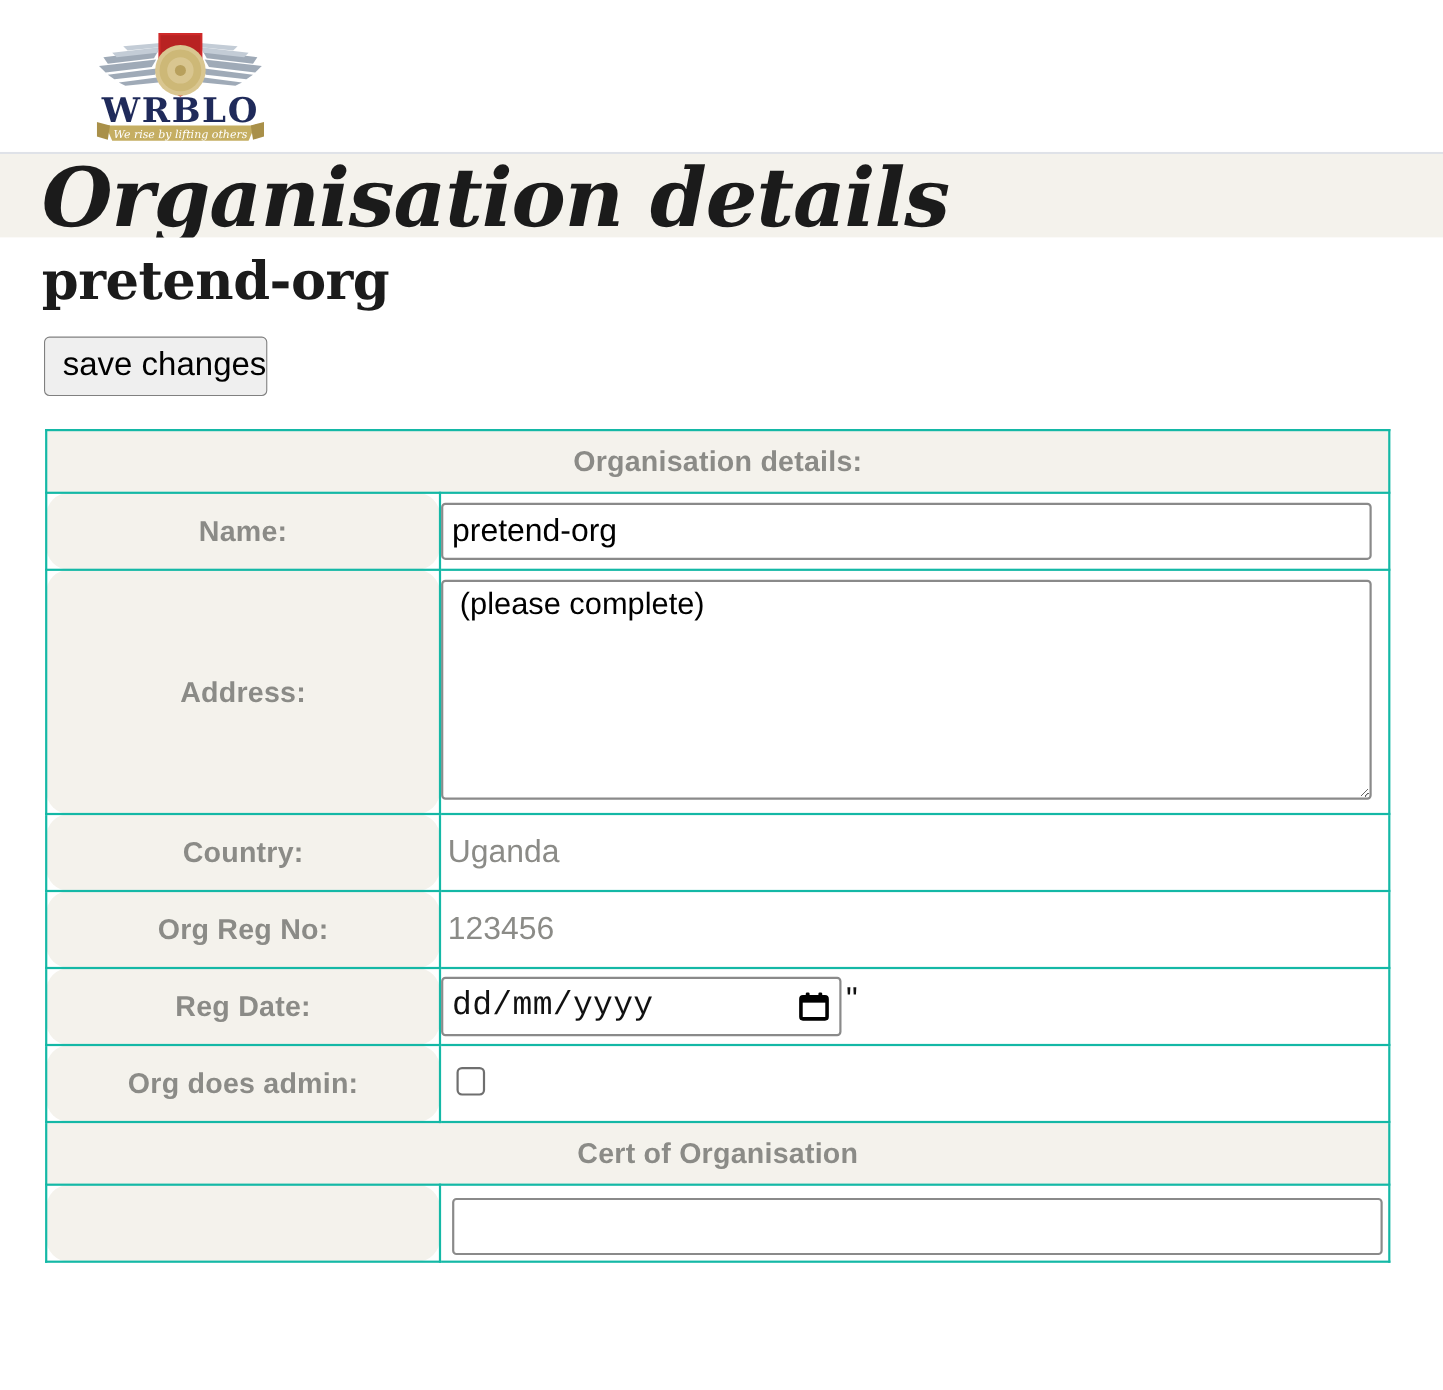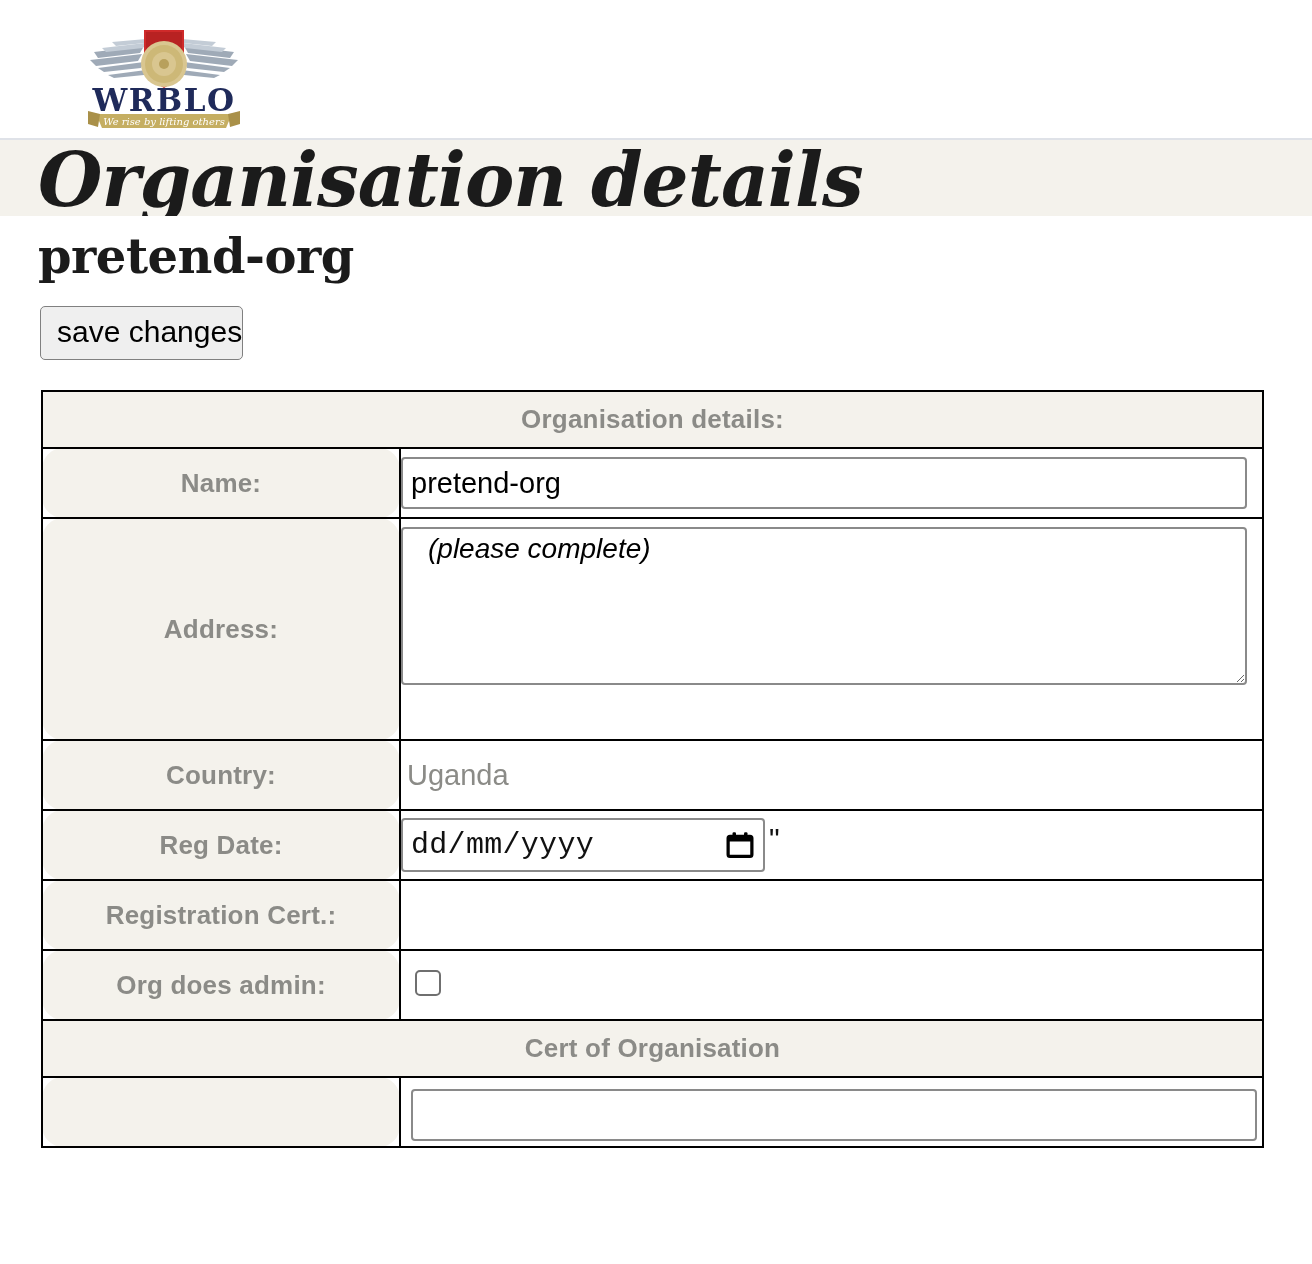"Organisation details:" table.details td, table.details th { border: 2px solid #000000 -> 2px solid #14b8a6 }
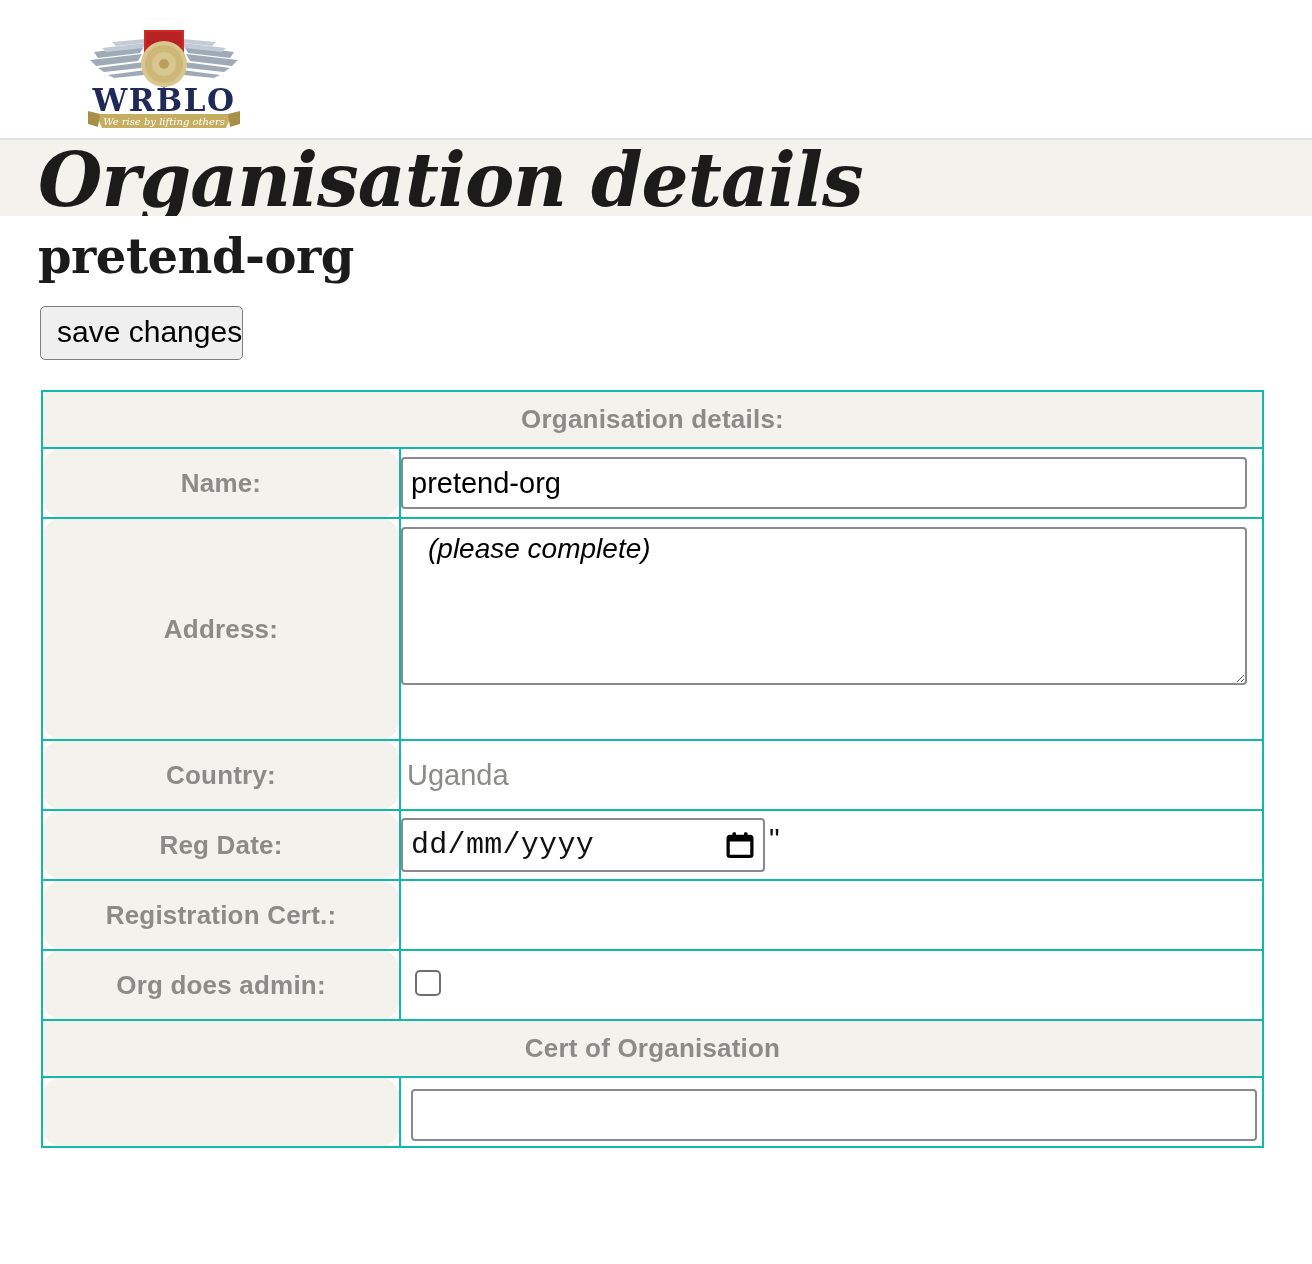"(please complete)" textarea.area-field { font-style: italic -> none; height: 158px -> 200px; padding: 4px 25px -> 4px 15px }
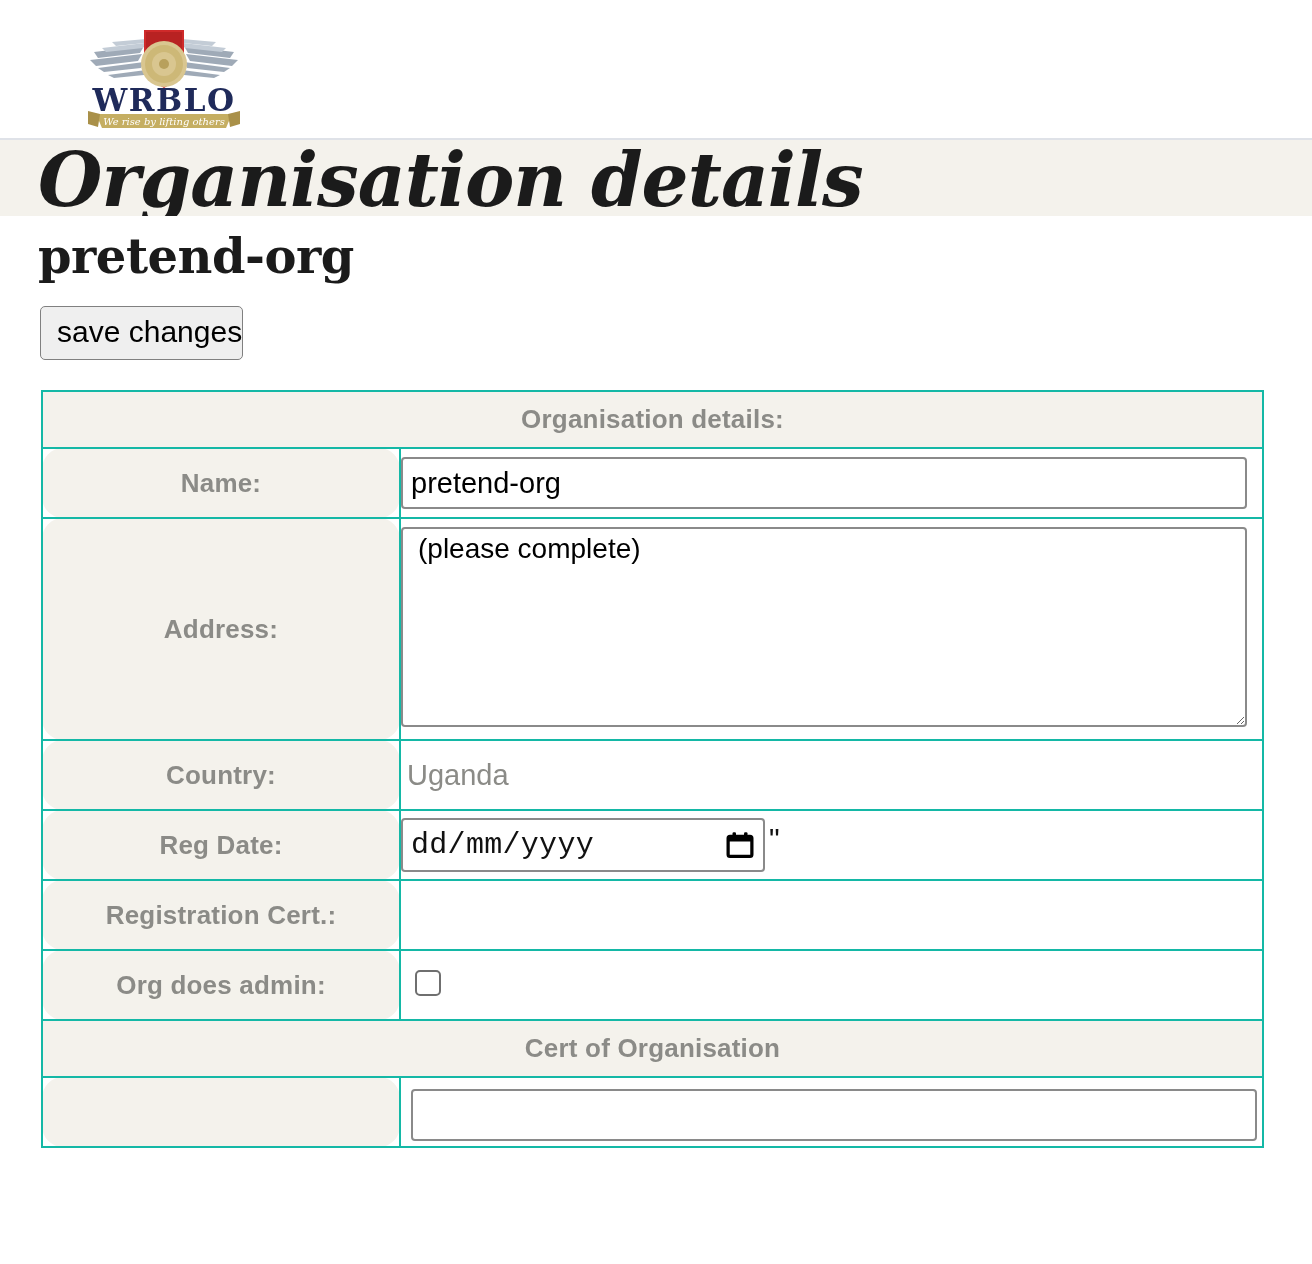"Org Reg No:" tr { html: none -> <tr> <td>Org Reg No:</td> <td> <span>123456</span> </td> </tr> }
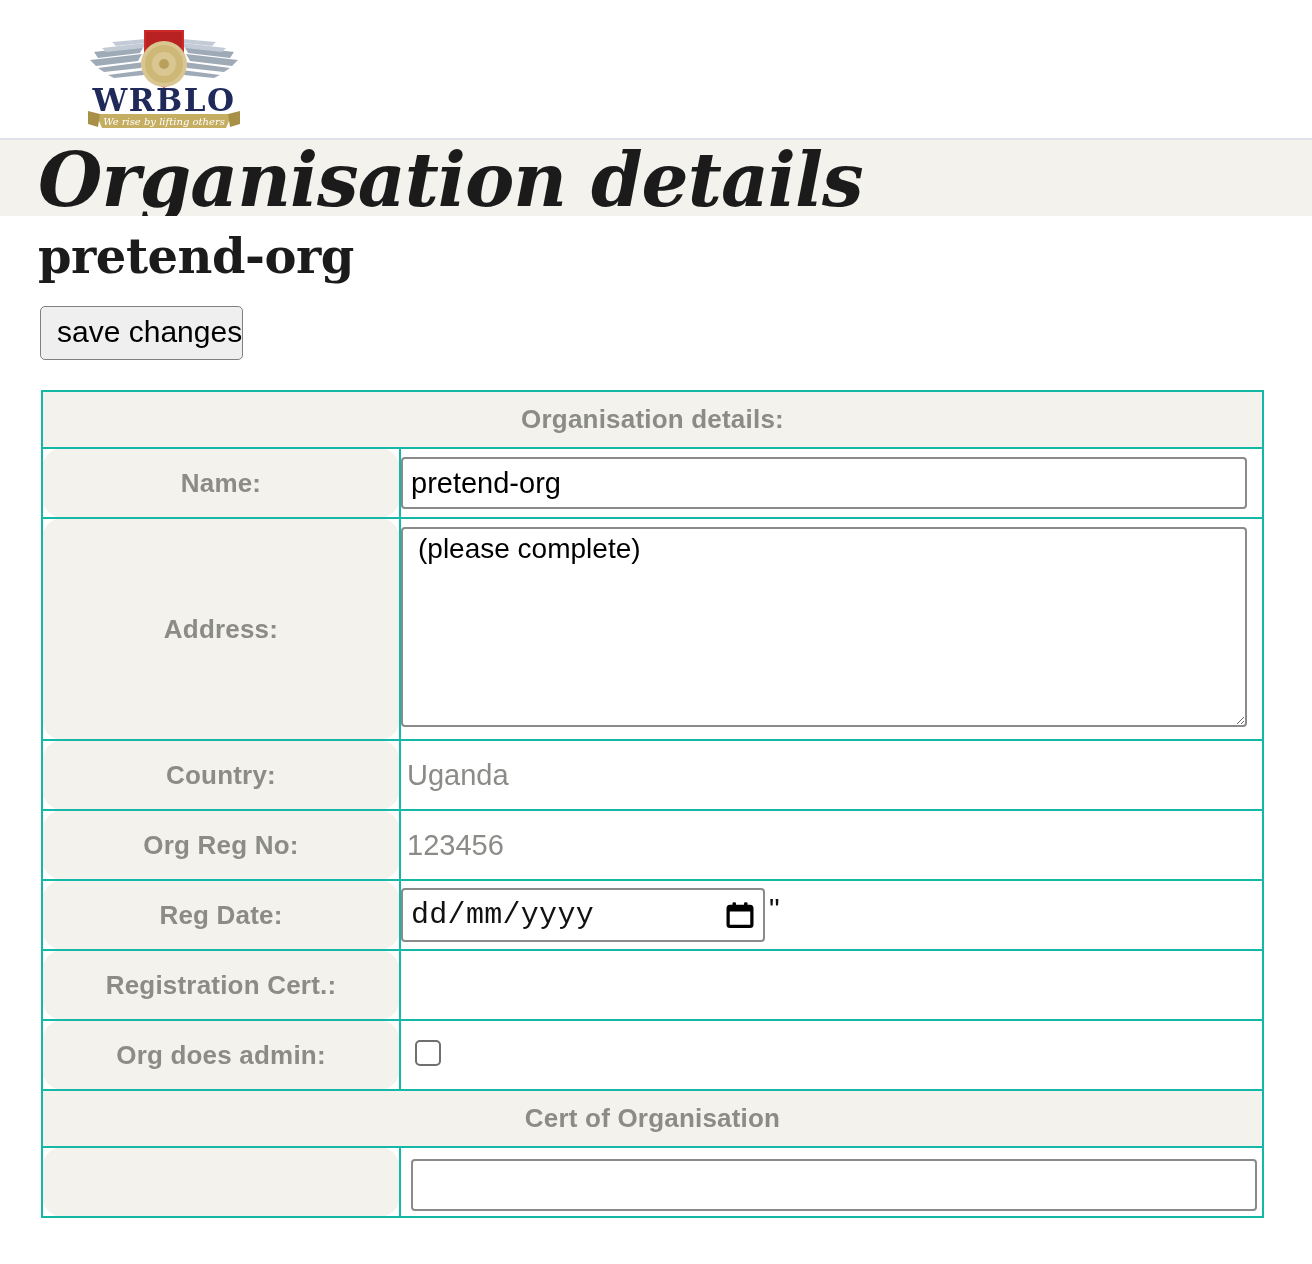"Registration Cert.:" tr { html: <tr> <td>Registration Cert.:</td> <td></td> </tr> -> none }
